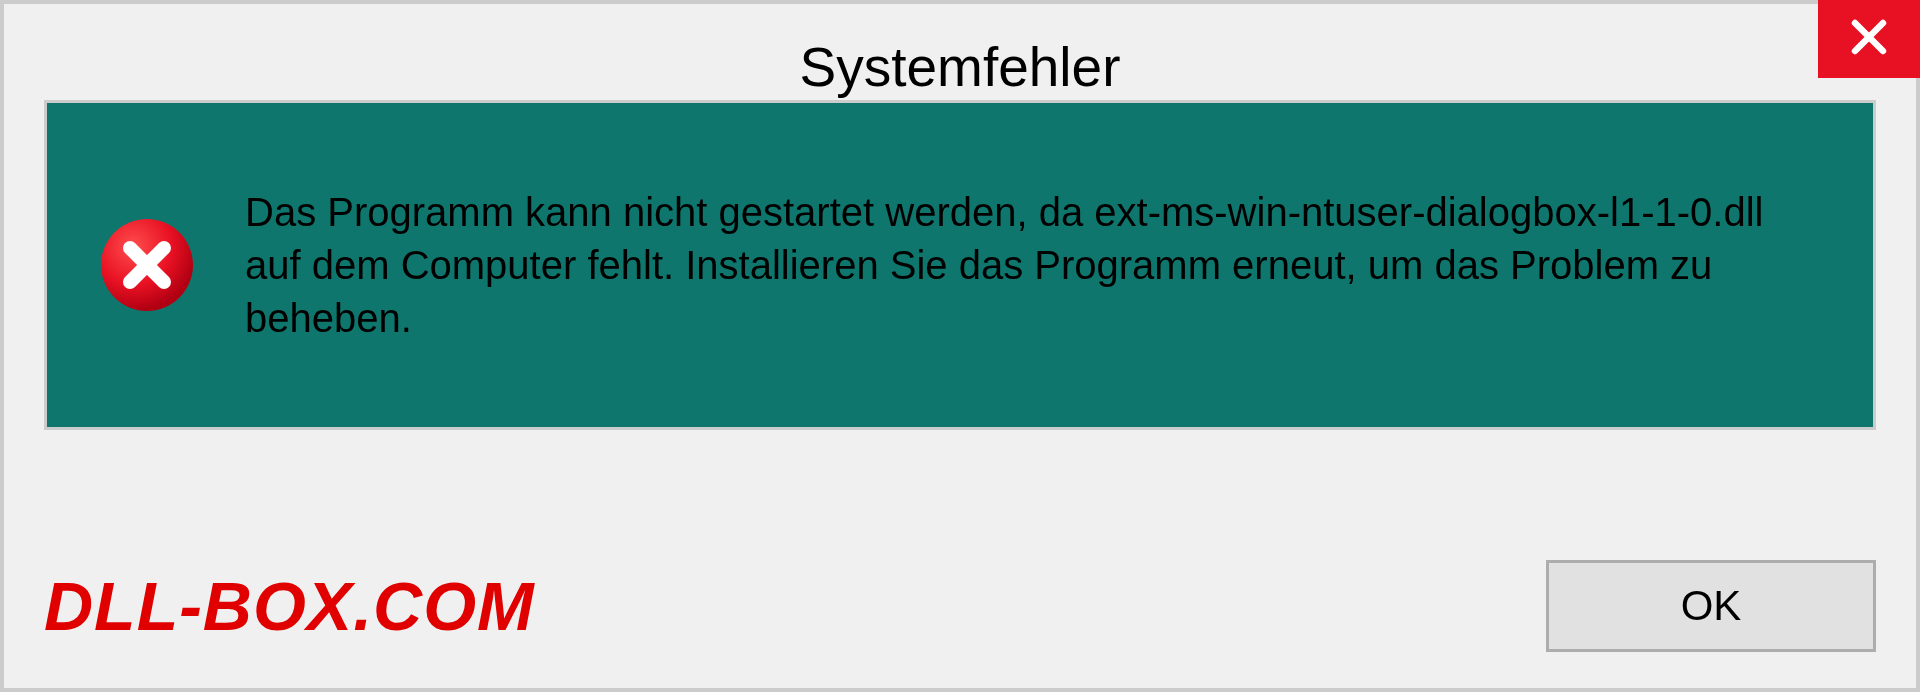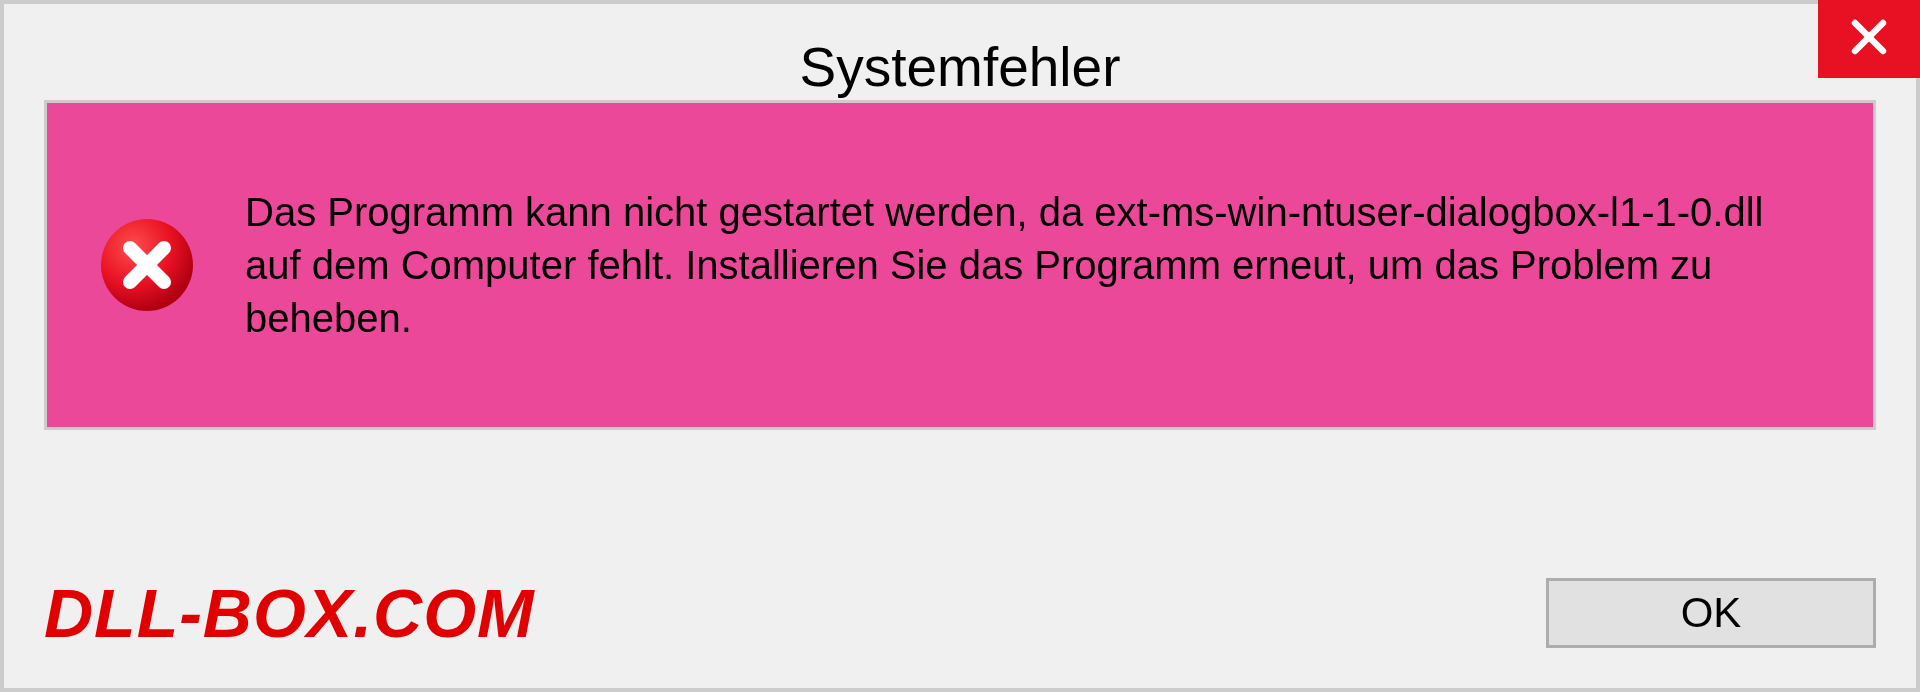"Das Programm kann nicht gestartet" .content-panel { background: #ec4899 -> #0f766e }
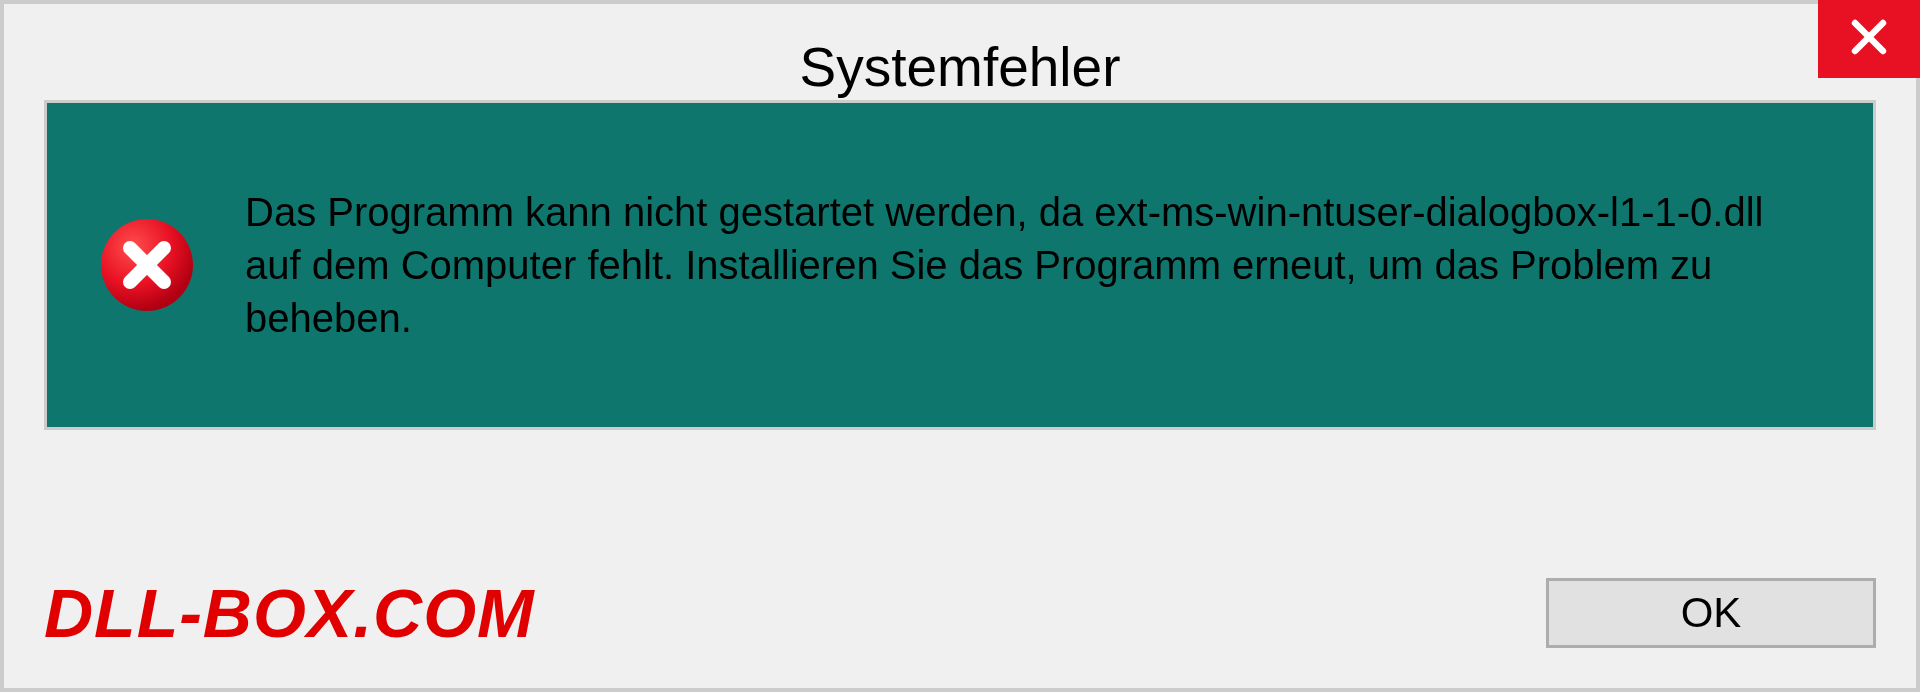"OK" .ok-btn { height: 70px -> 92px }
